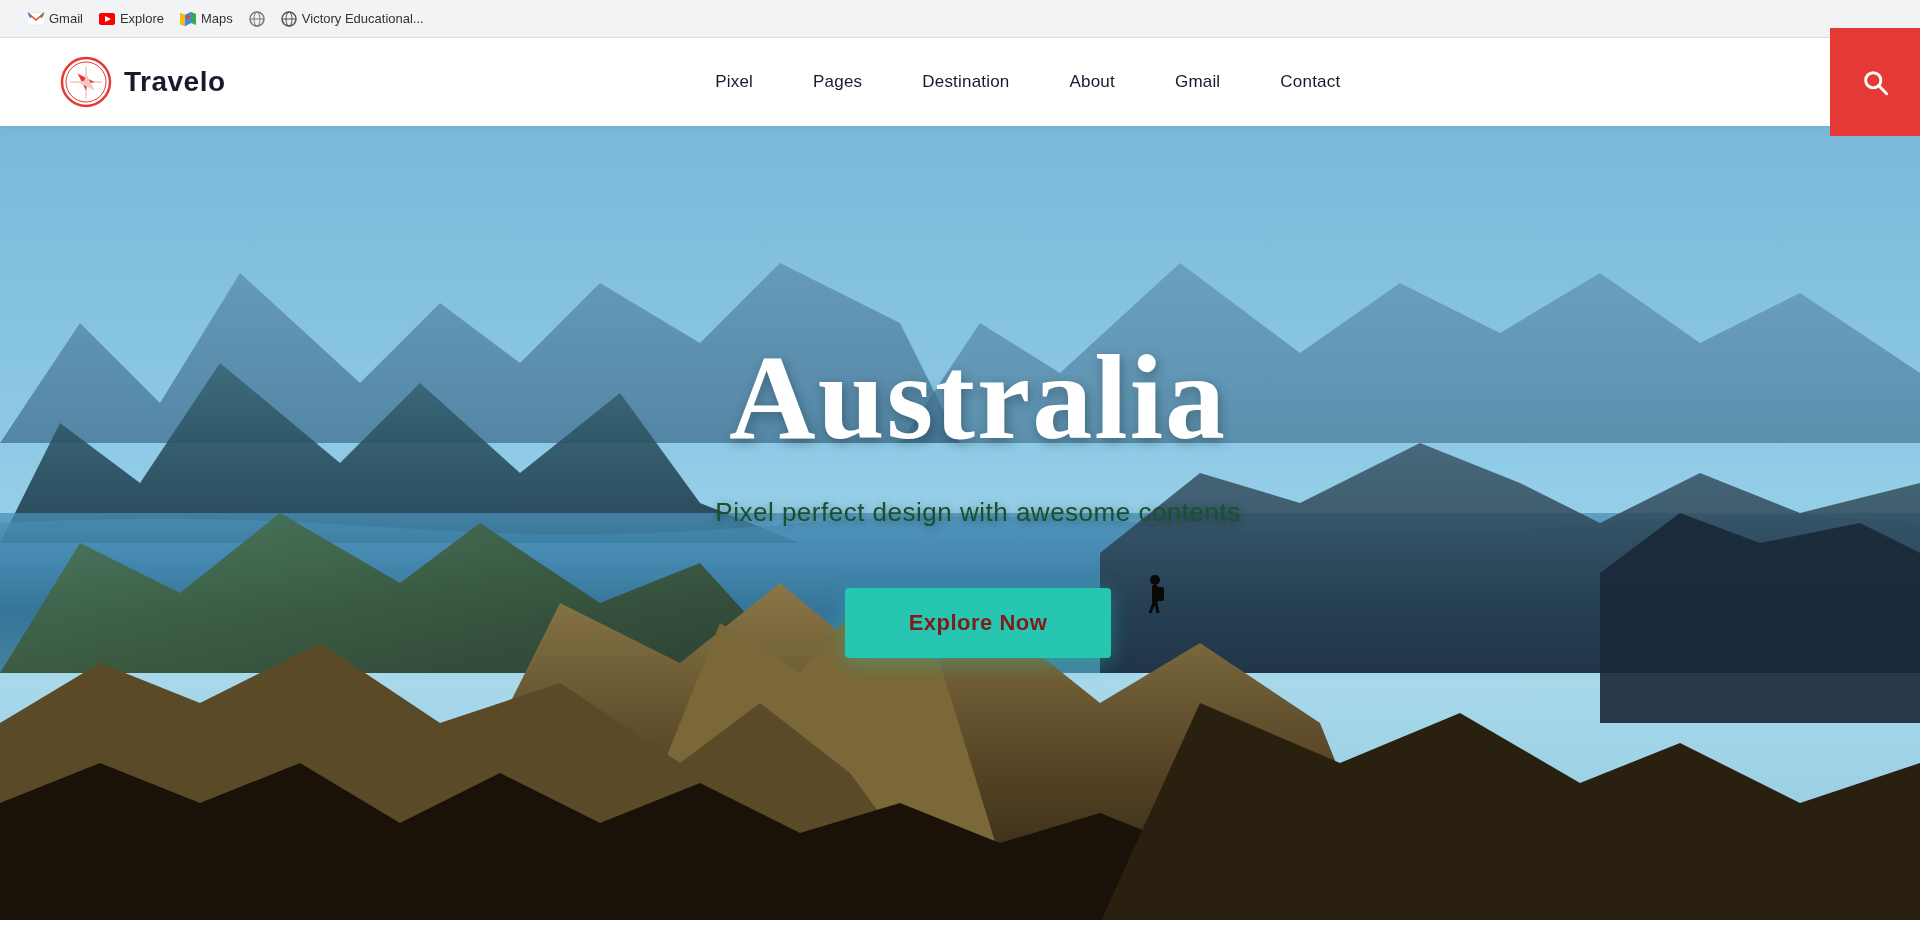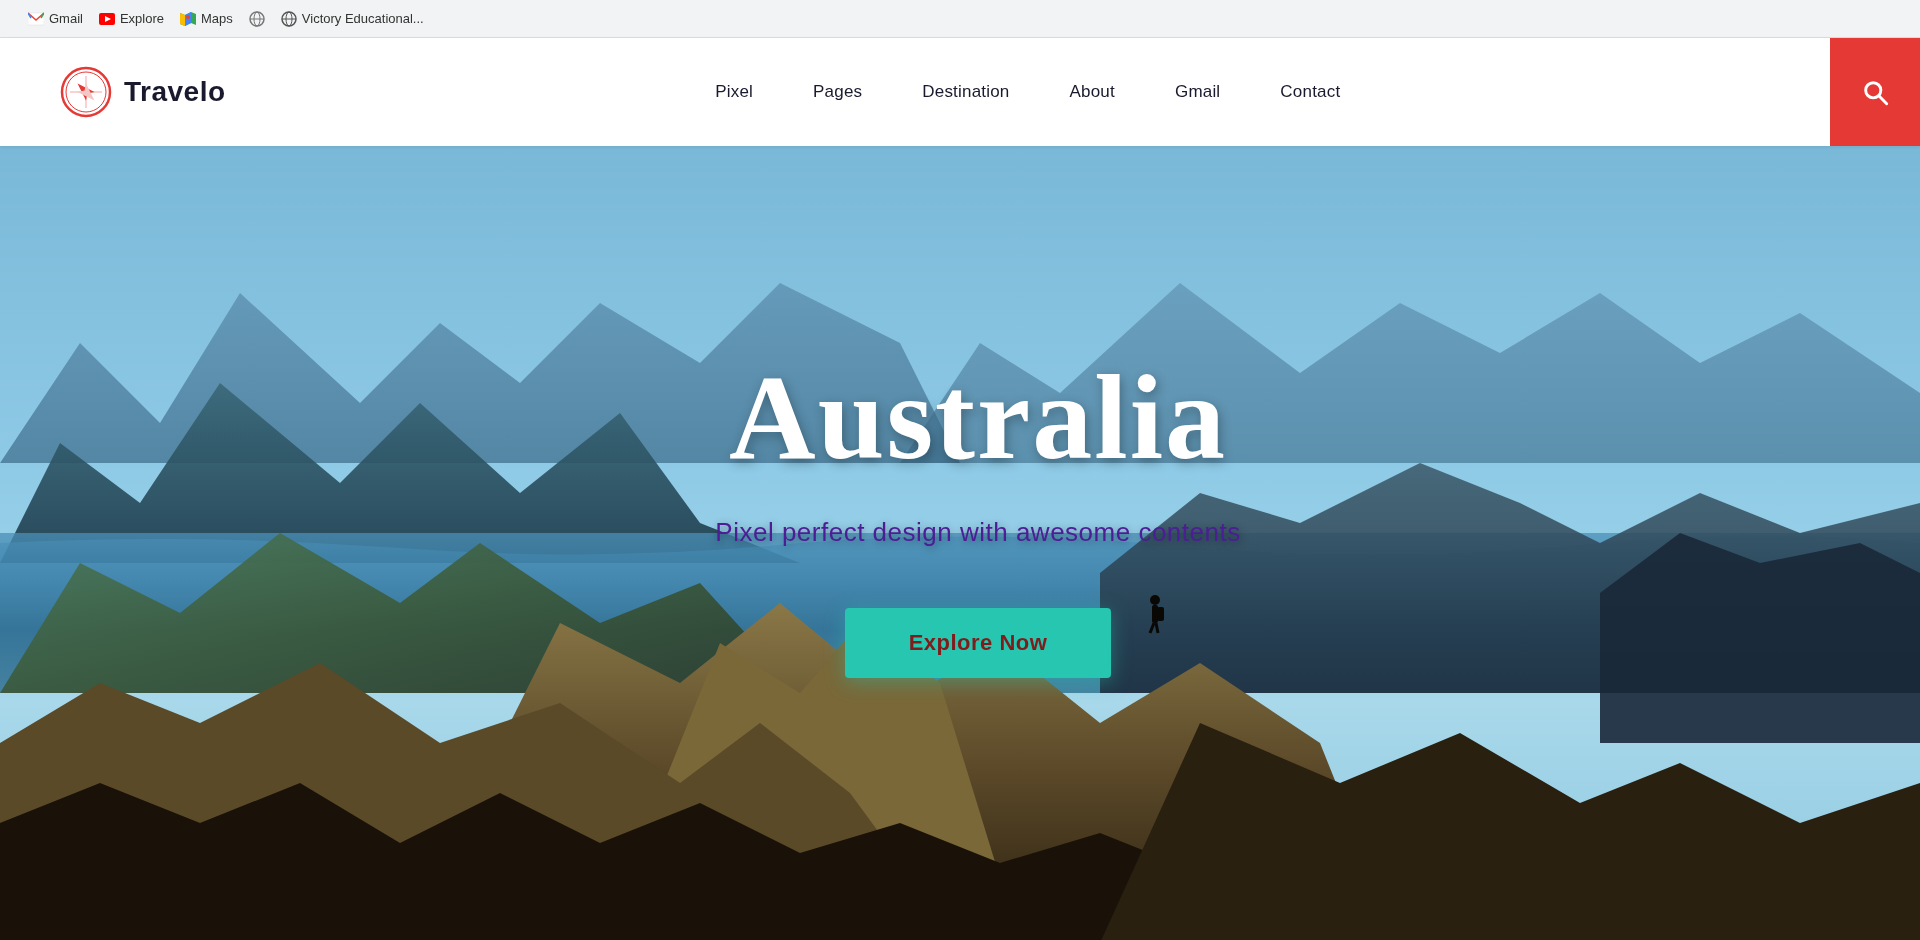"Travelo" .navbar { height: 108px -> 88px }
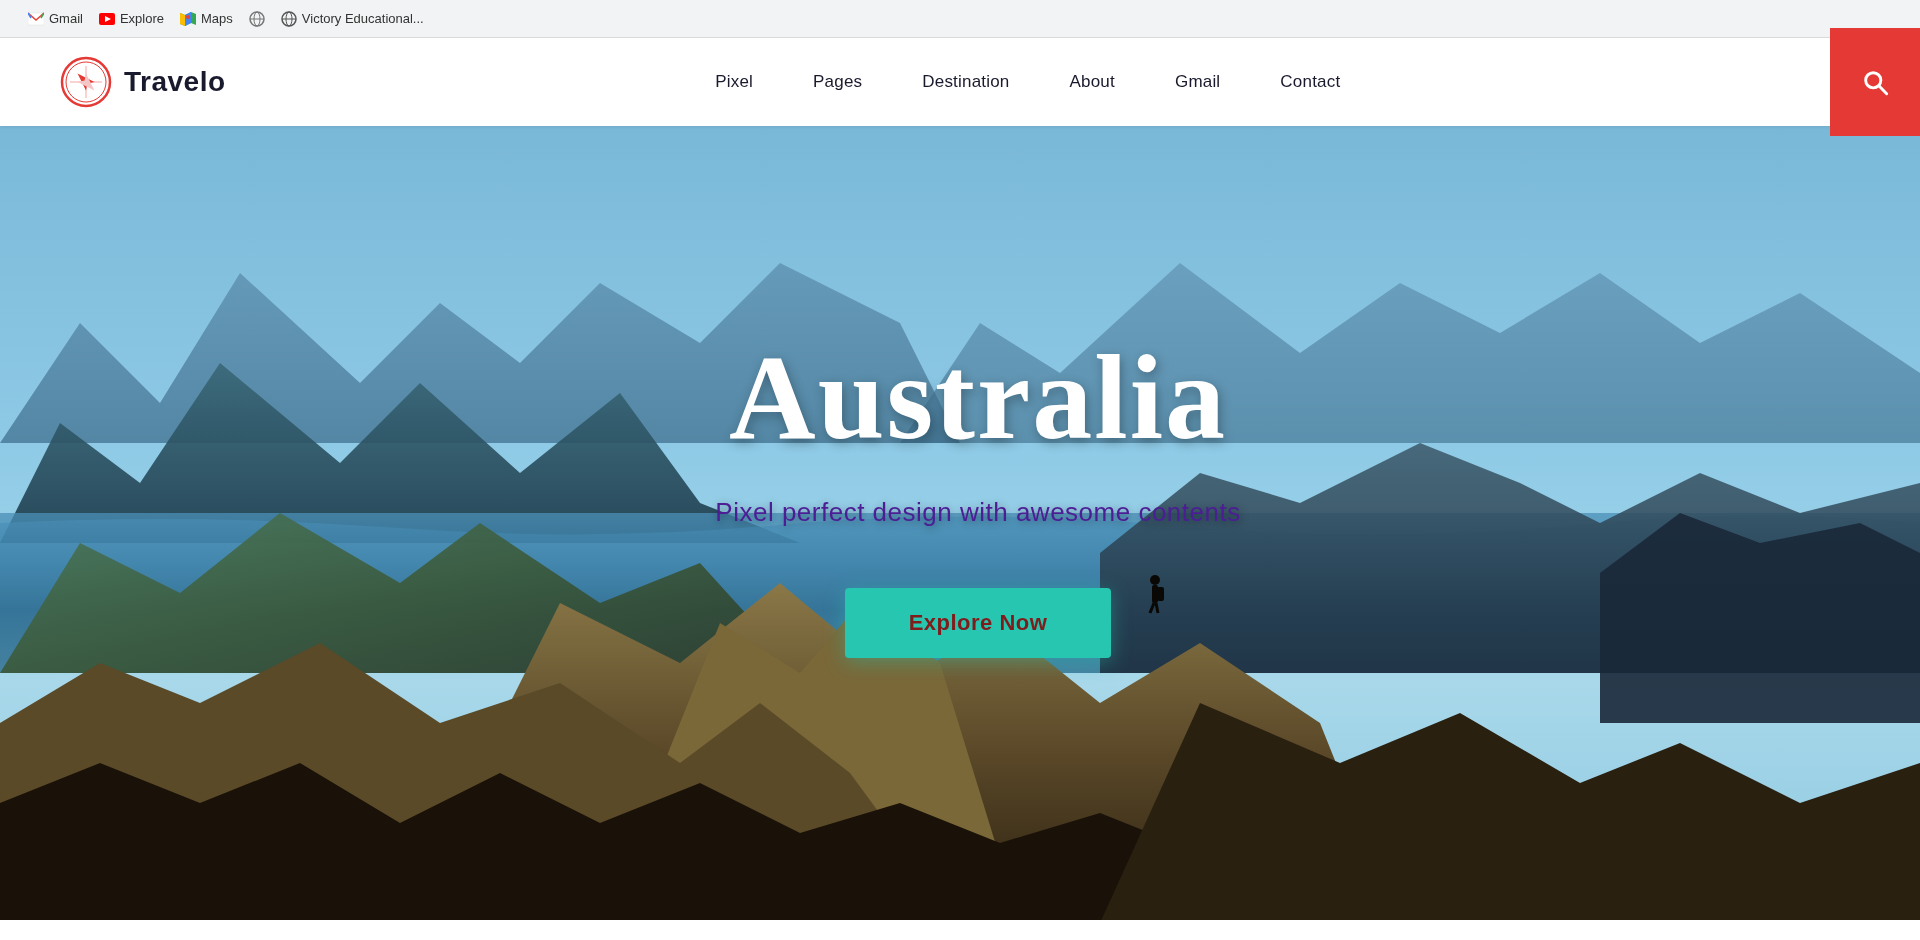"Pixel perfect design with awesome" .hero-subtitle { color: #4c1d95 -> #14532d }
